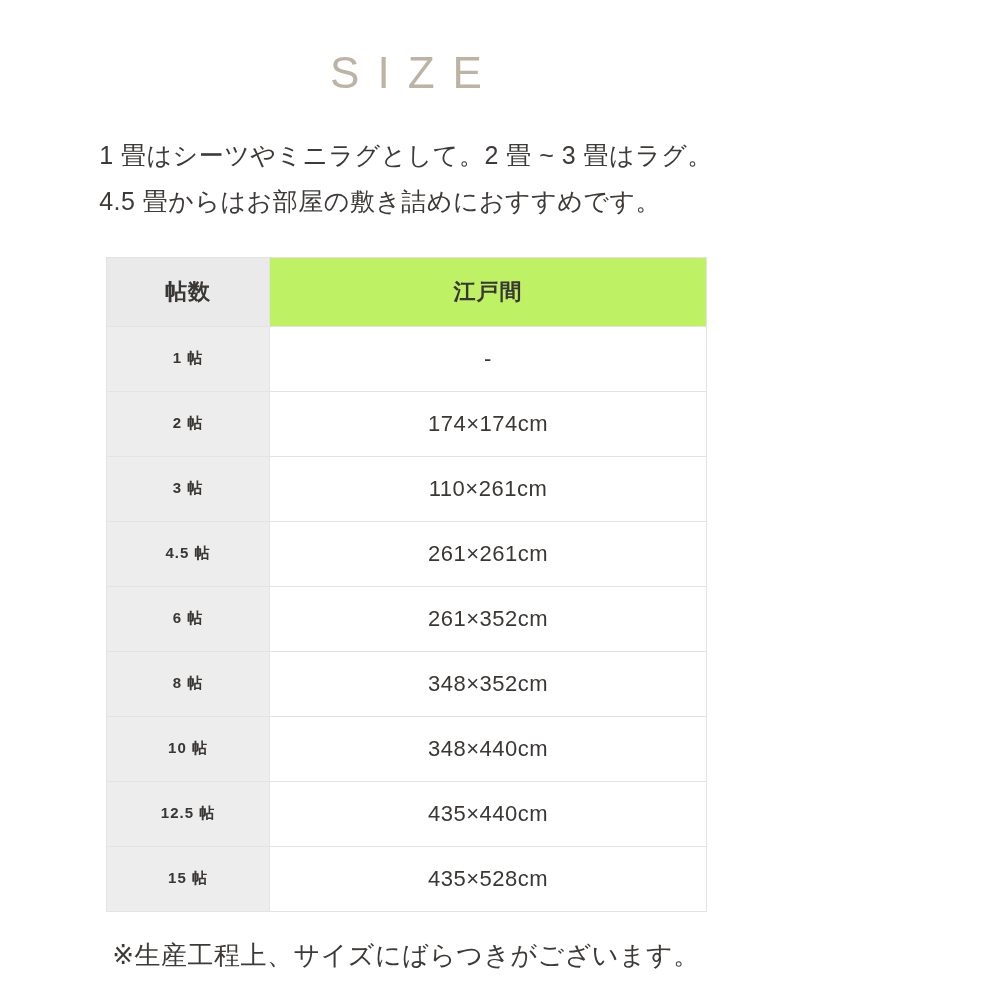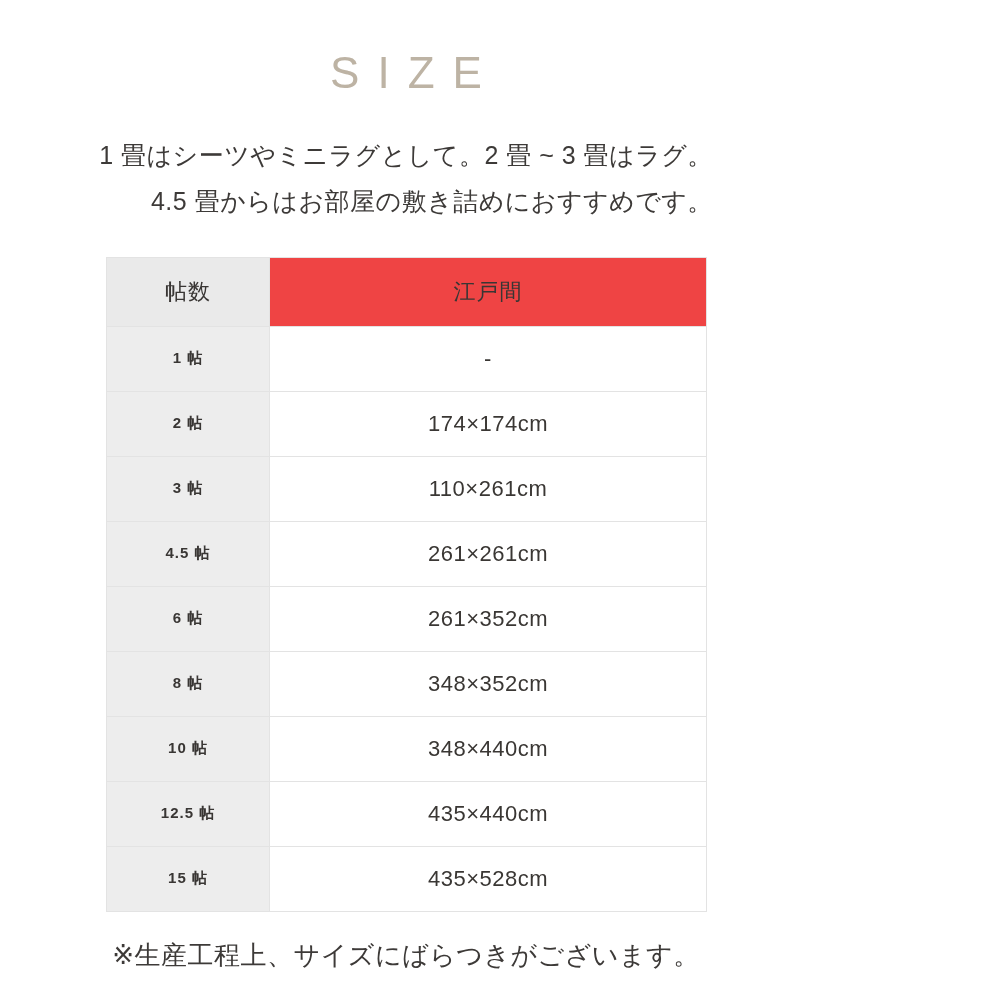"1 畳はシーツやミニラグとして。2 畳 ~ 3" .lead { text-align: right -> left }
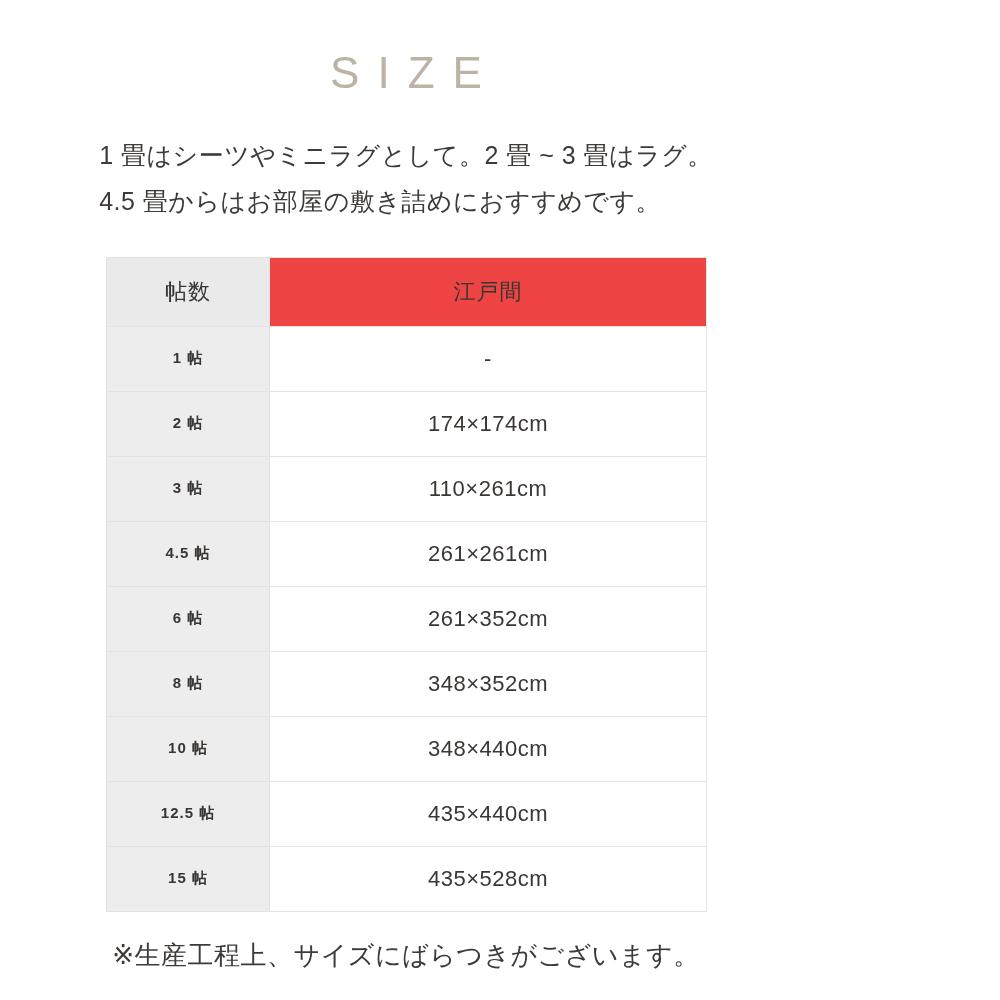"帖数" table.size-table thead th { font-weight: 400 -> 700 }
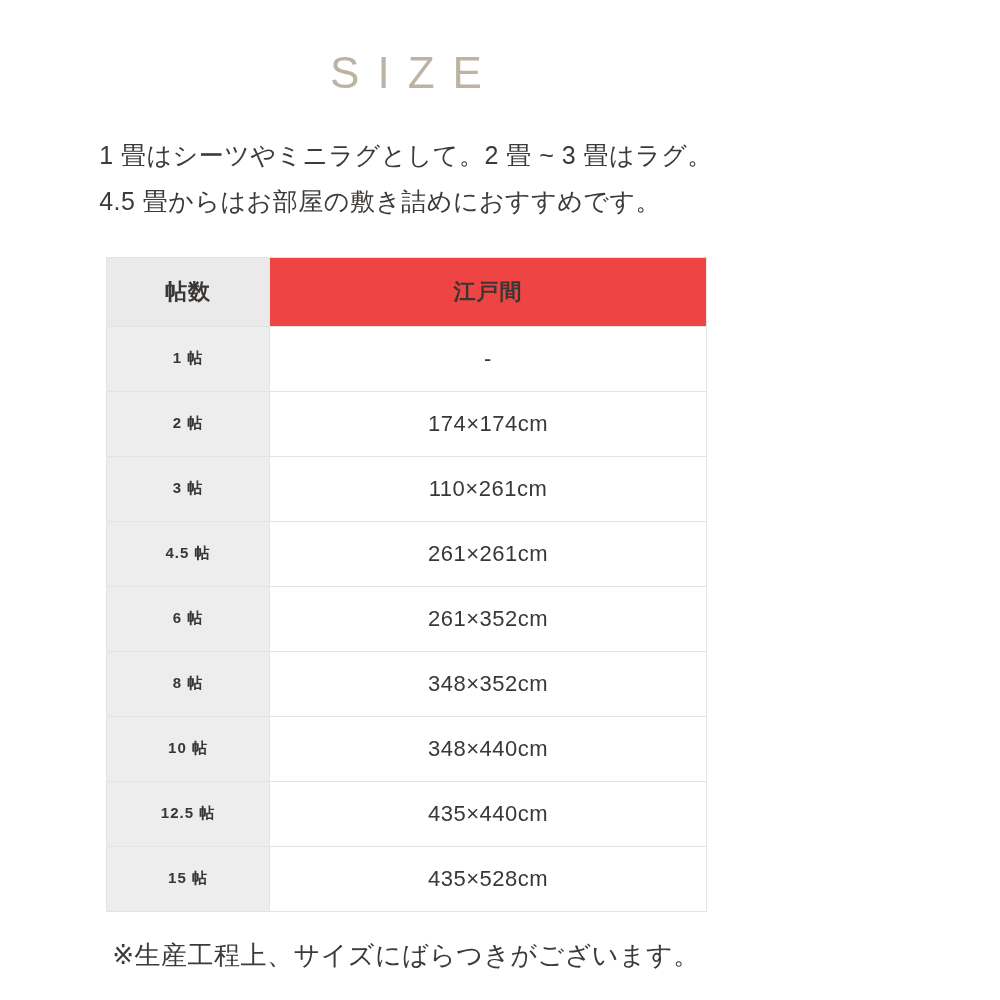"江戸間" table.size-table thead th.head-value { background: #ef4444 -> #bef264 }
